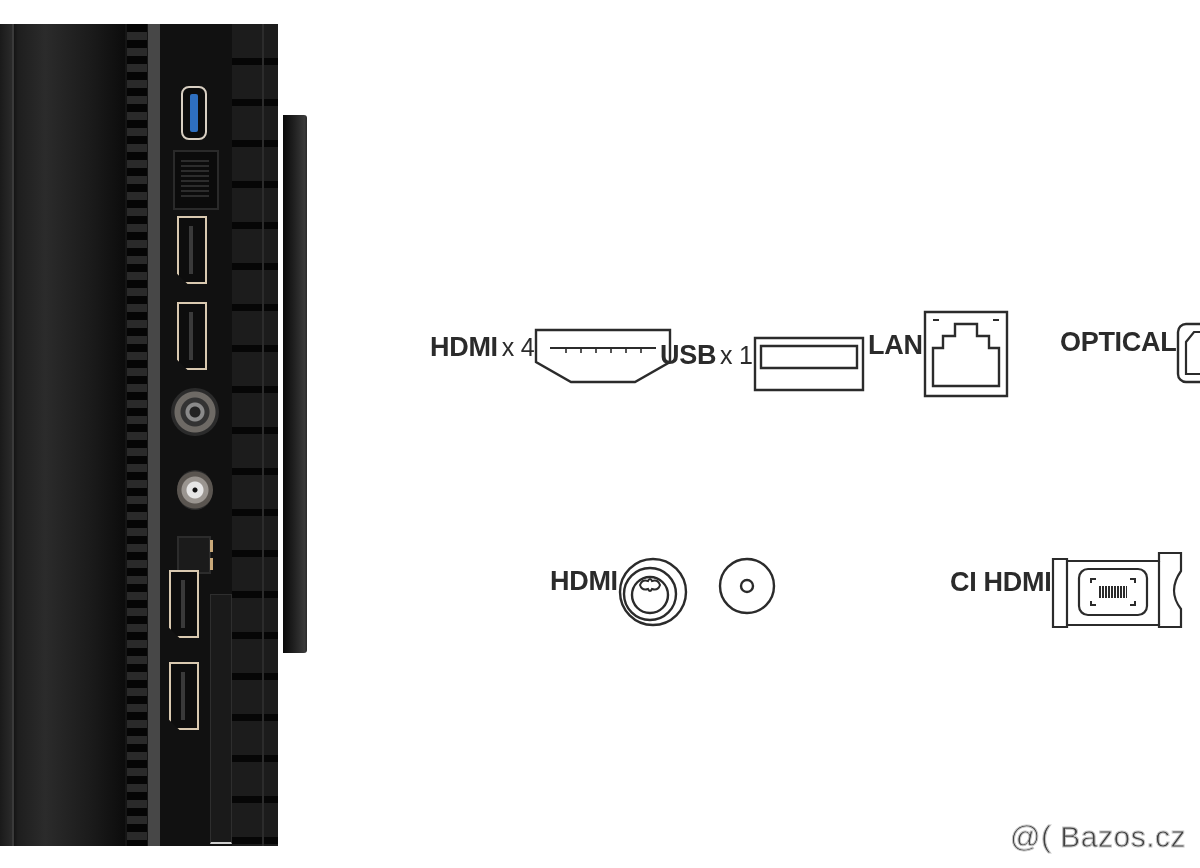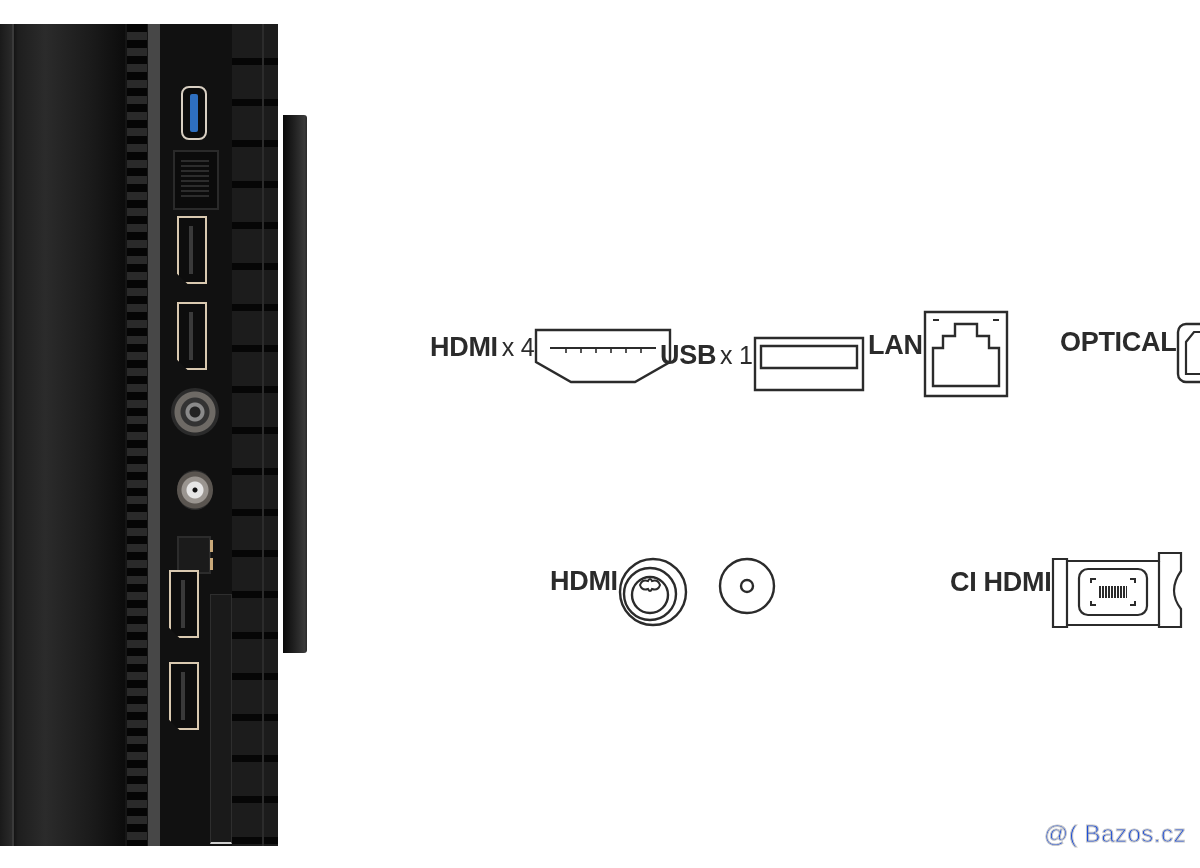"@( Bazos.cz" .watermark { color: #1d4ed8 -> #404040; font-size: 24px -> 30px }
